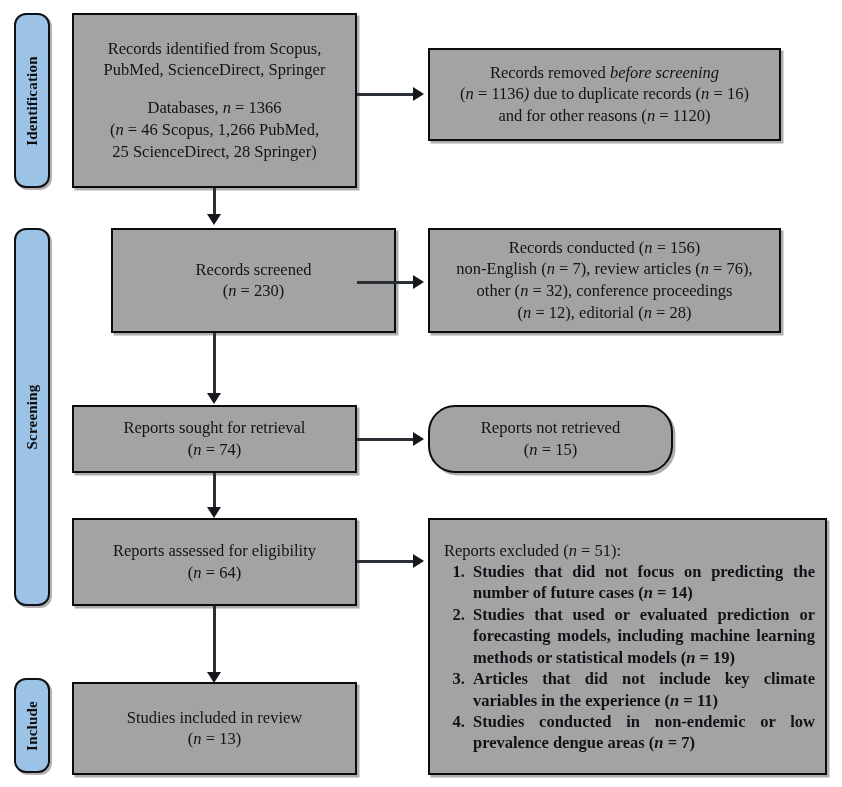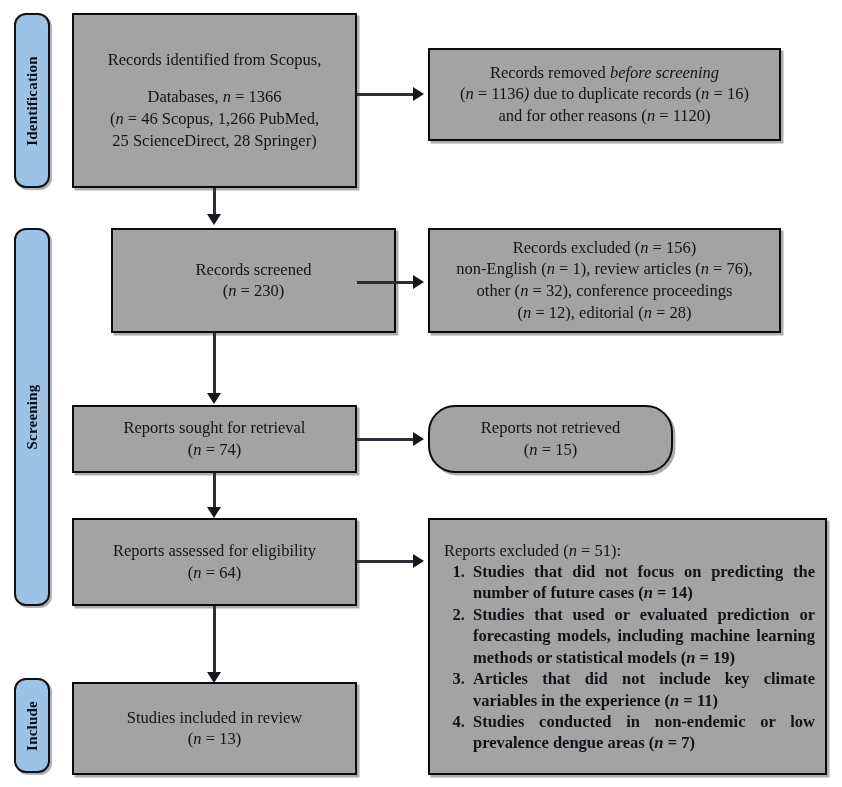"PubMed, ScienceDirect, Springer" p { html: none -> <p><span>PubMed, ScienceDirect, Springer</span></p> }
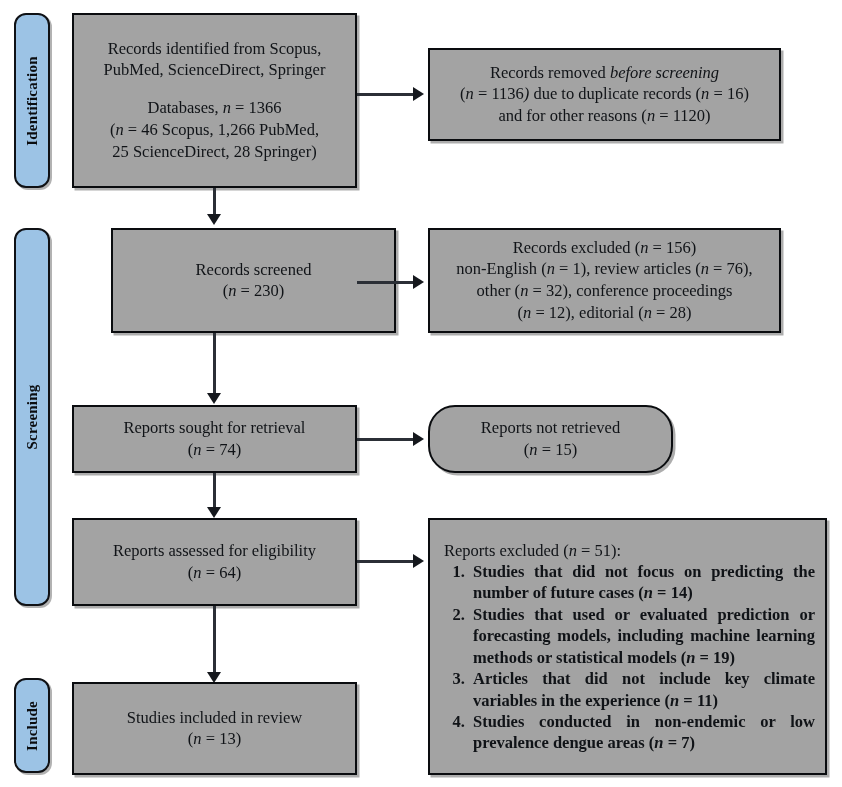"Records excluded (" span { text: excluded -> conducted }
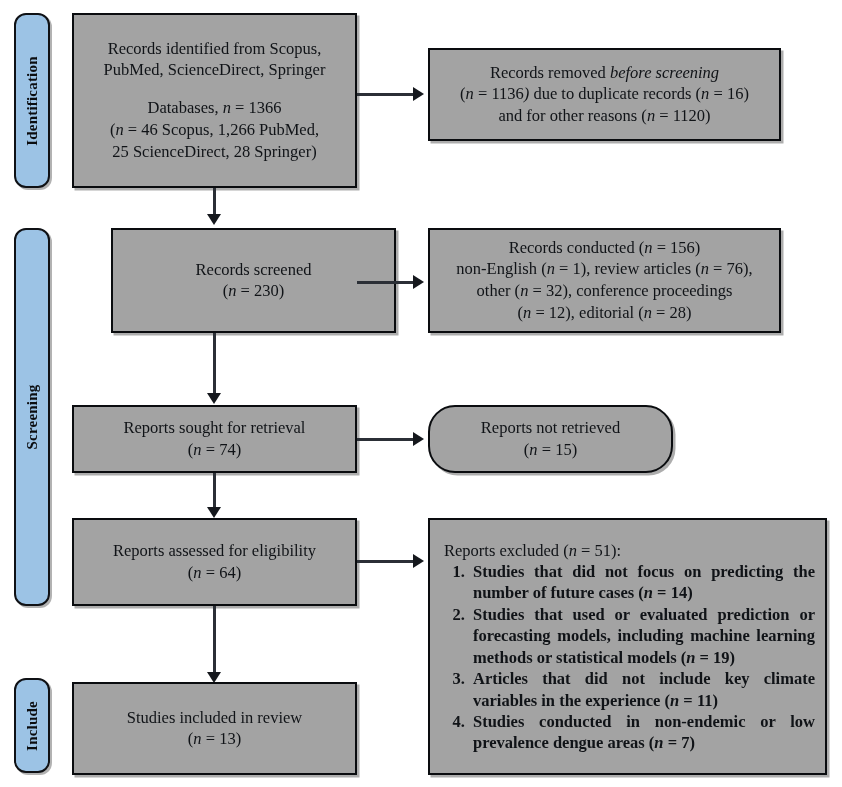"= 1), review articles (" span { text: 1 -> 7 }
